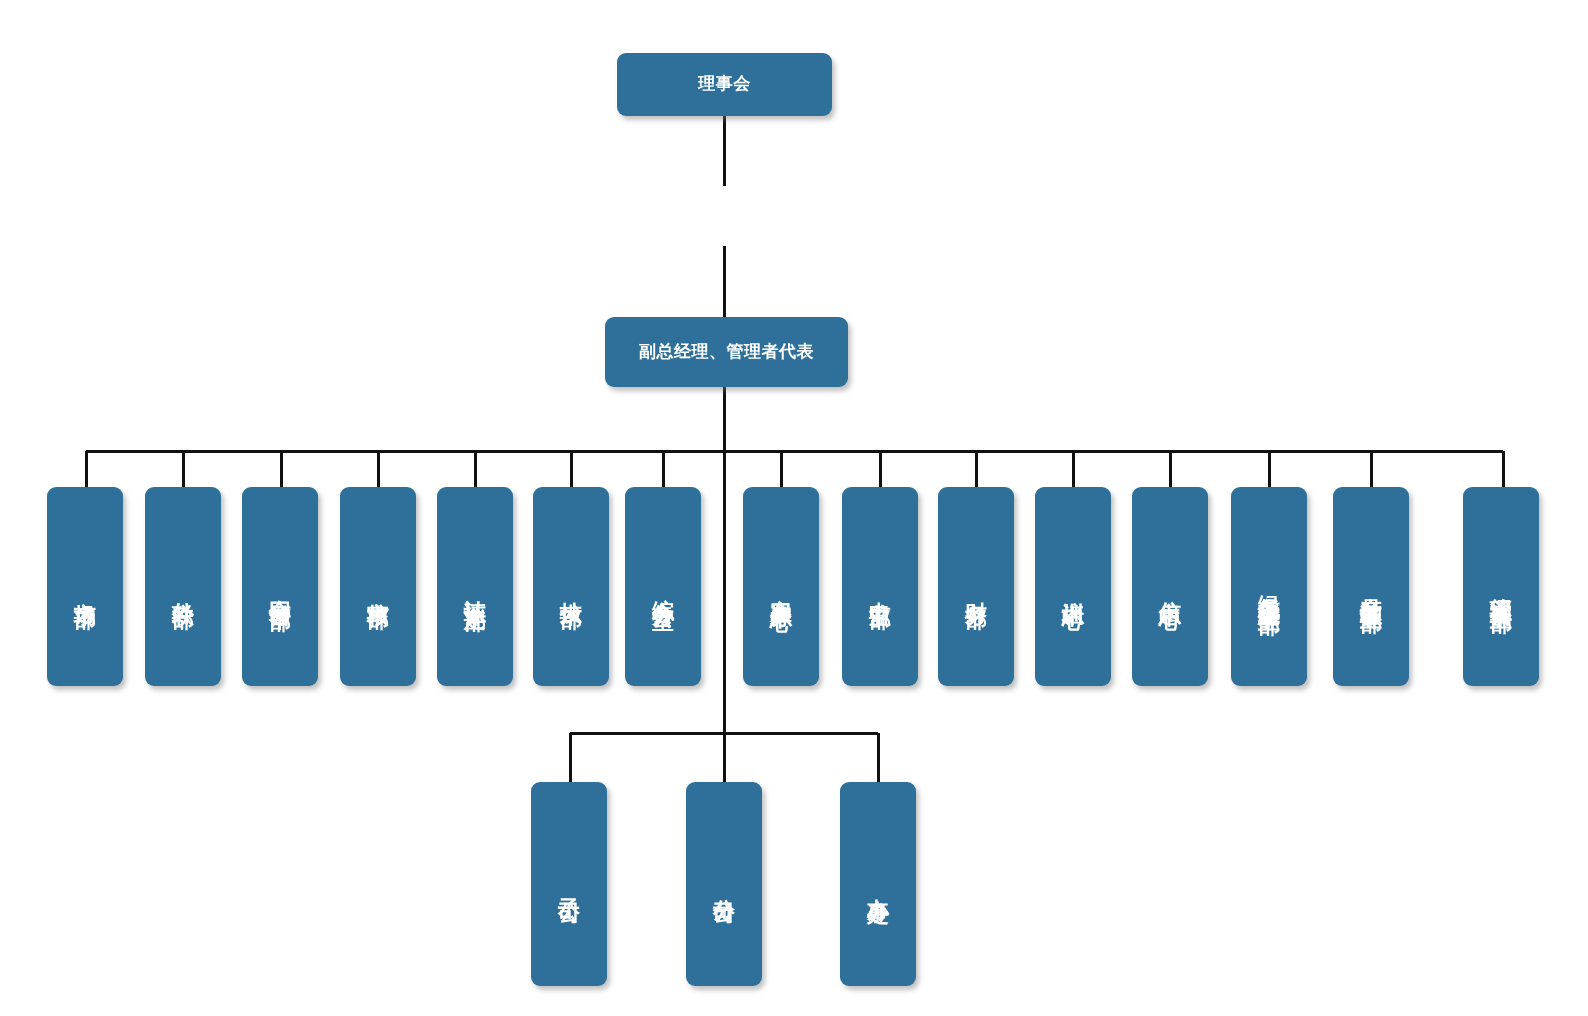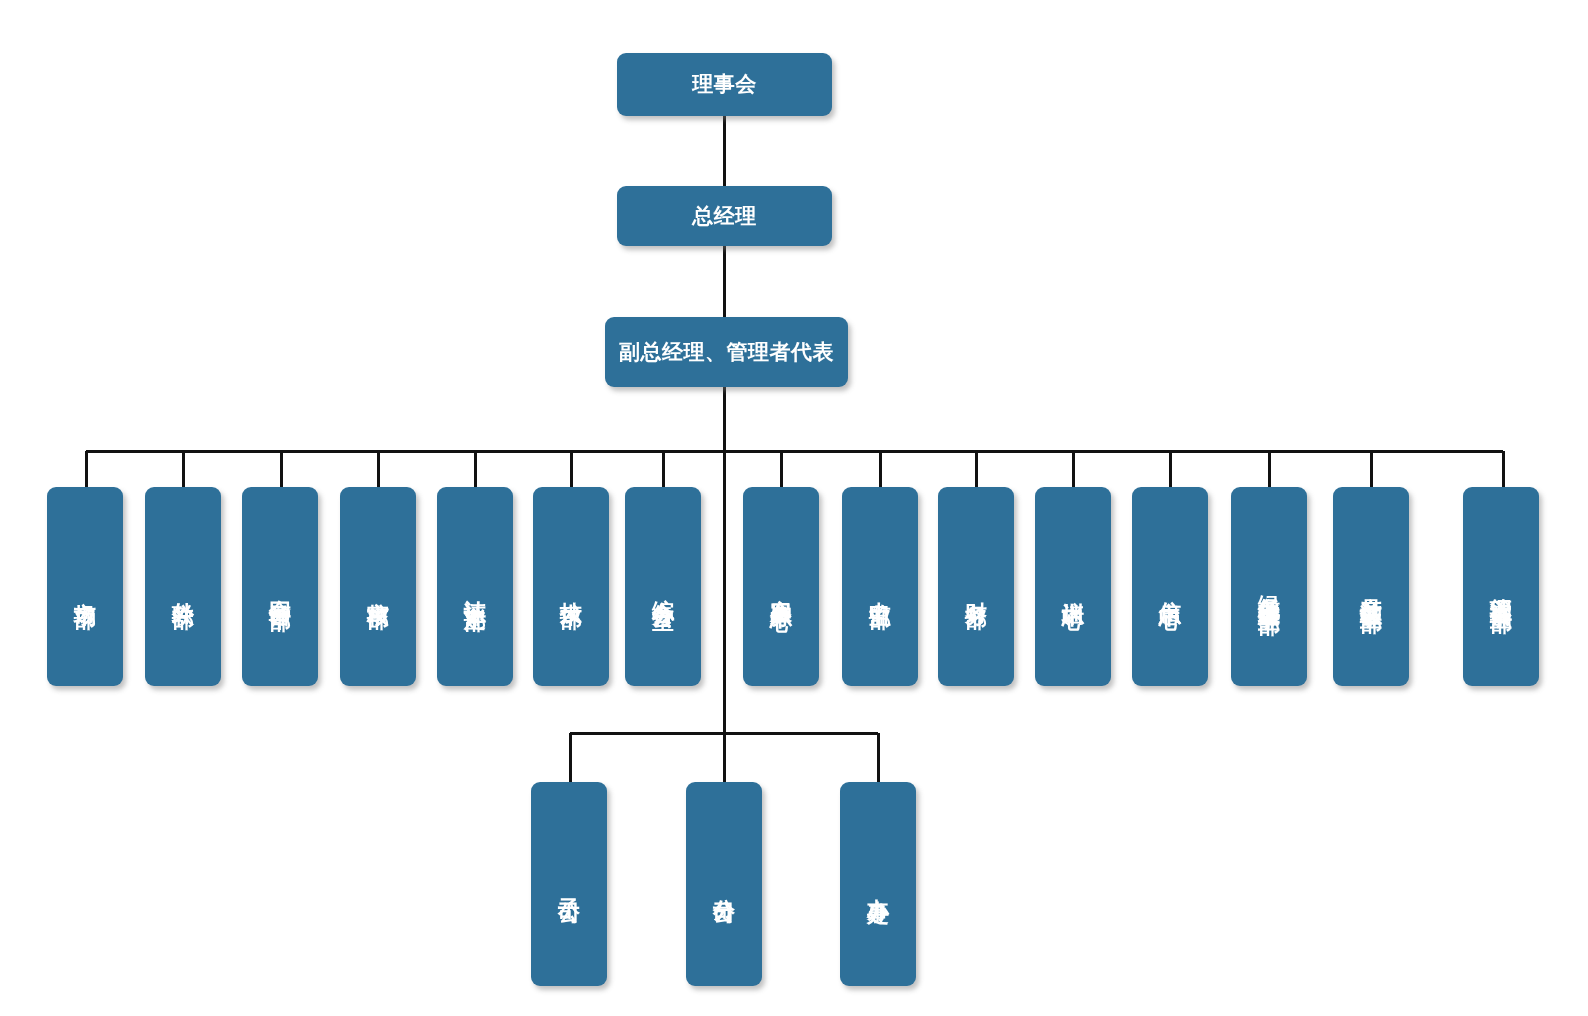"理事会" .node.horizontal .label { font-size: 21px -> 17px }
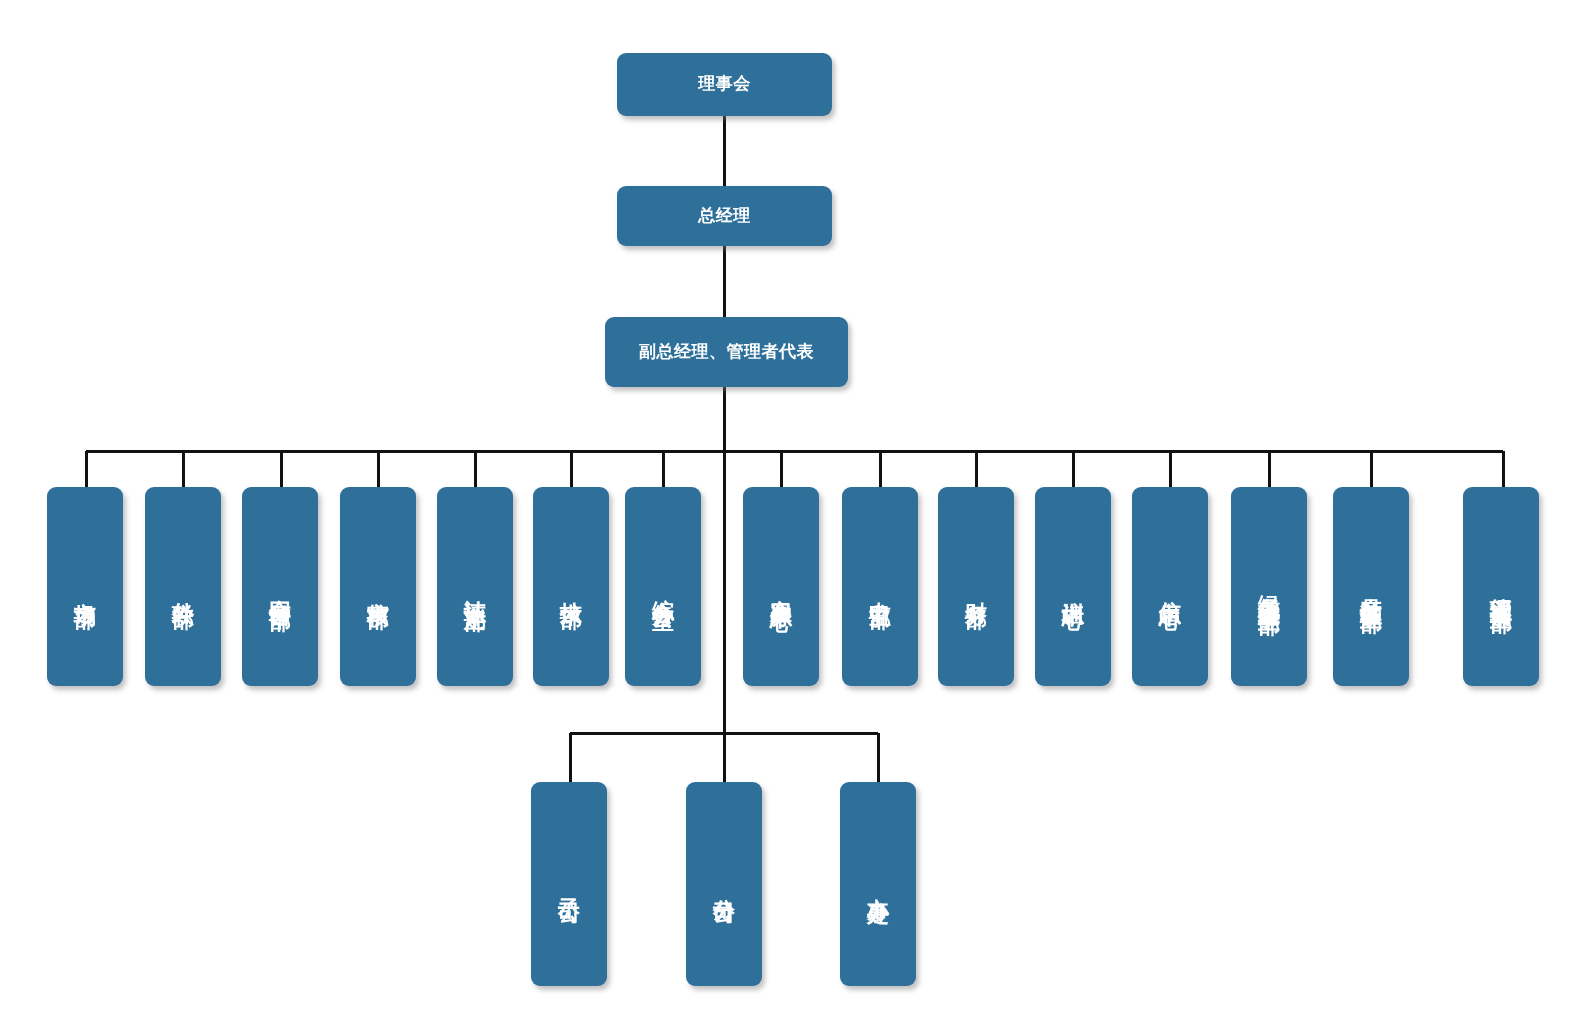"总经理" div.node { html: <div> <span>总经理</span> </div> -> none }
